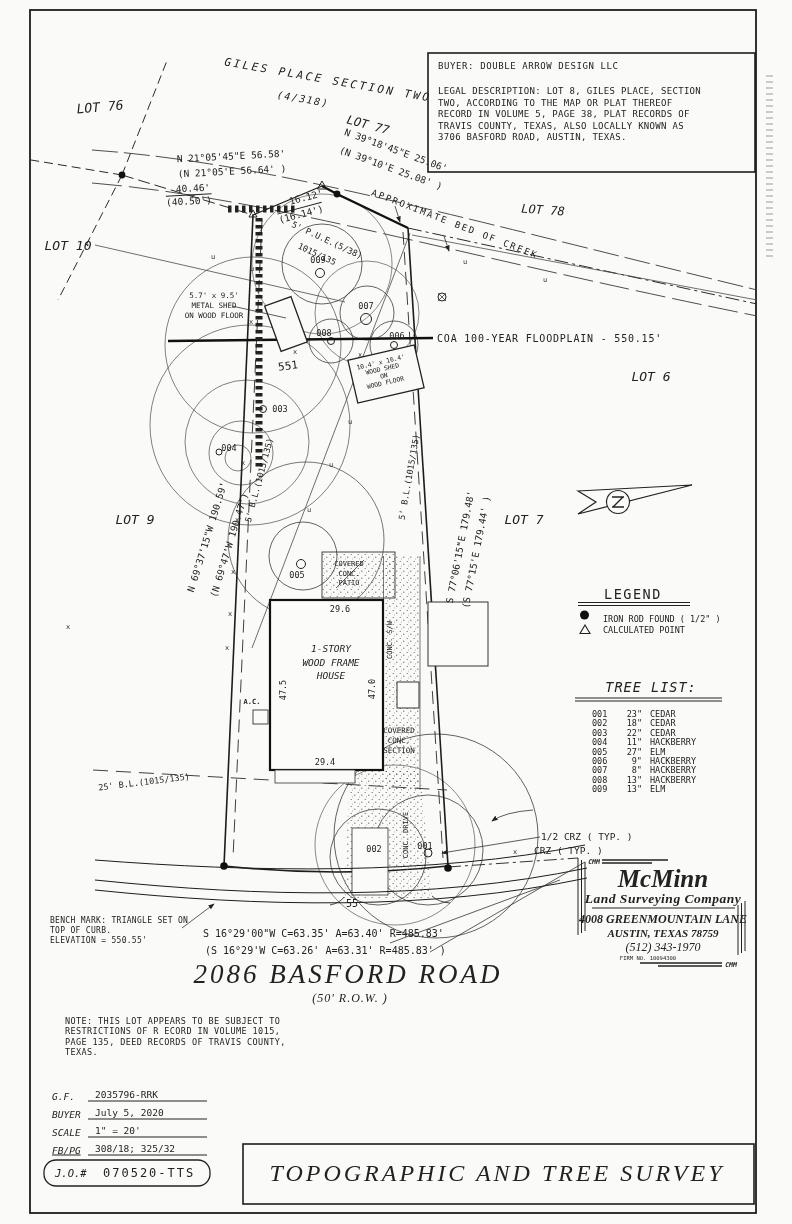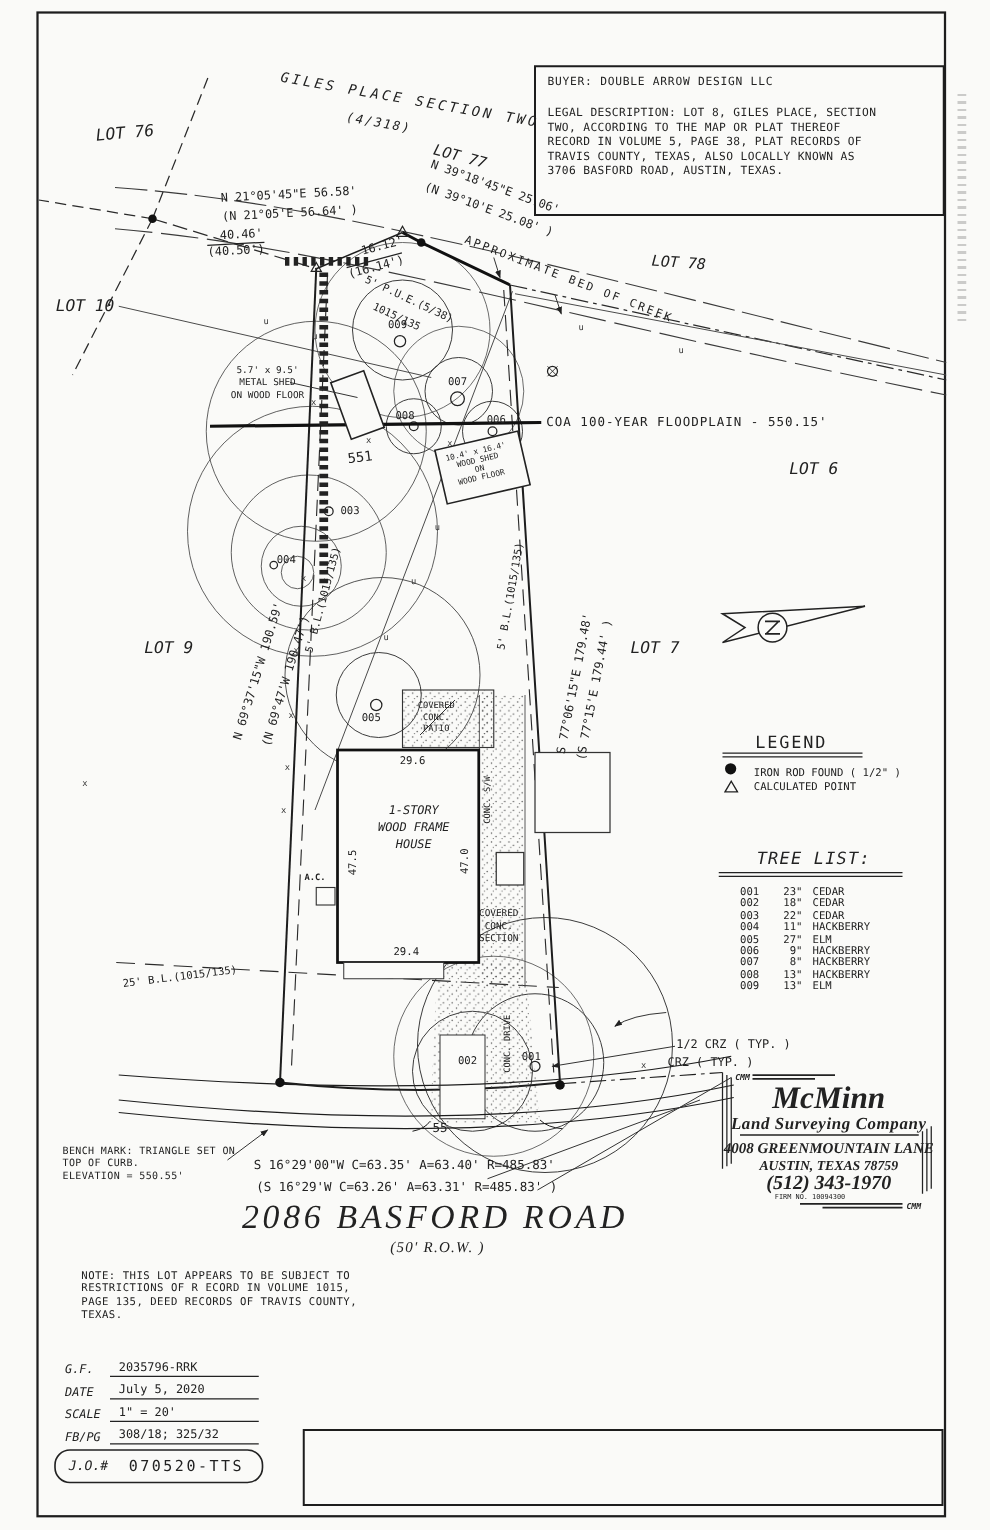"29.6" div.lbl { left: 330px -> 340px }
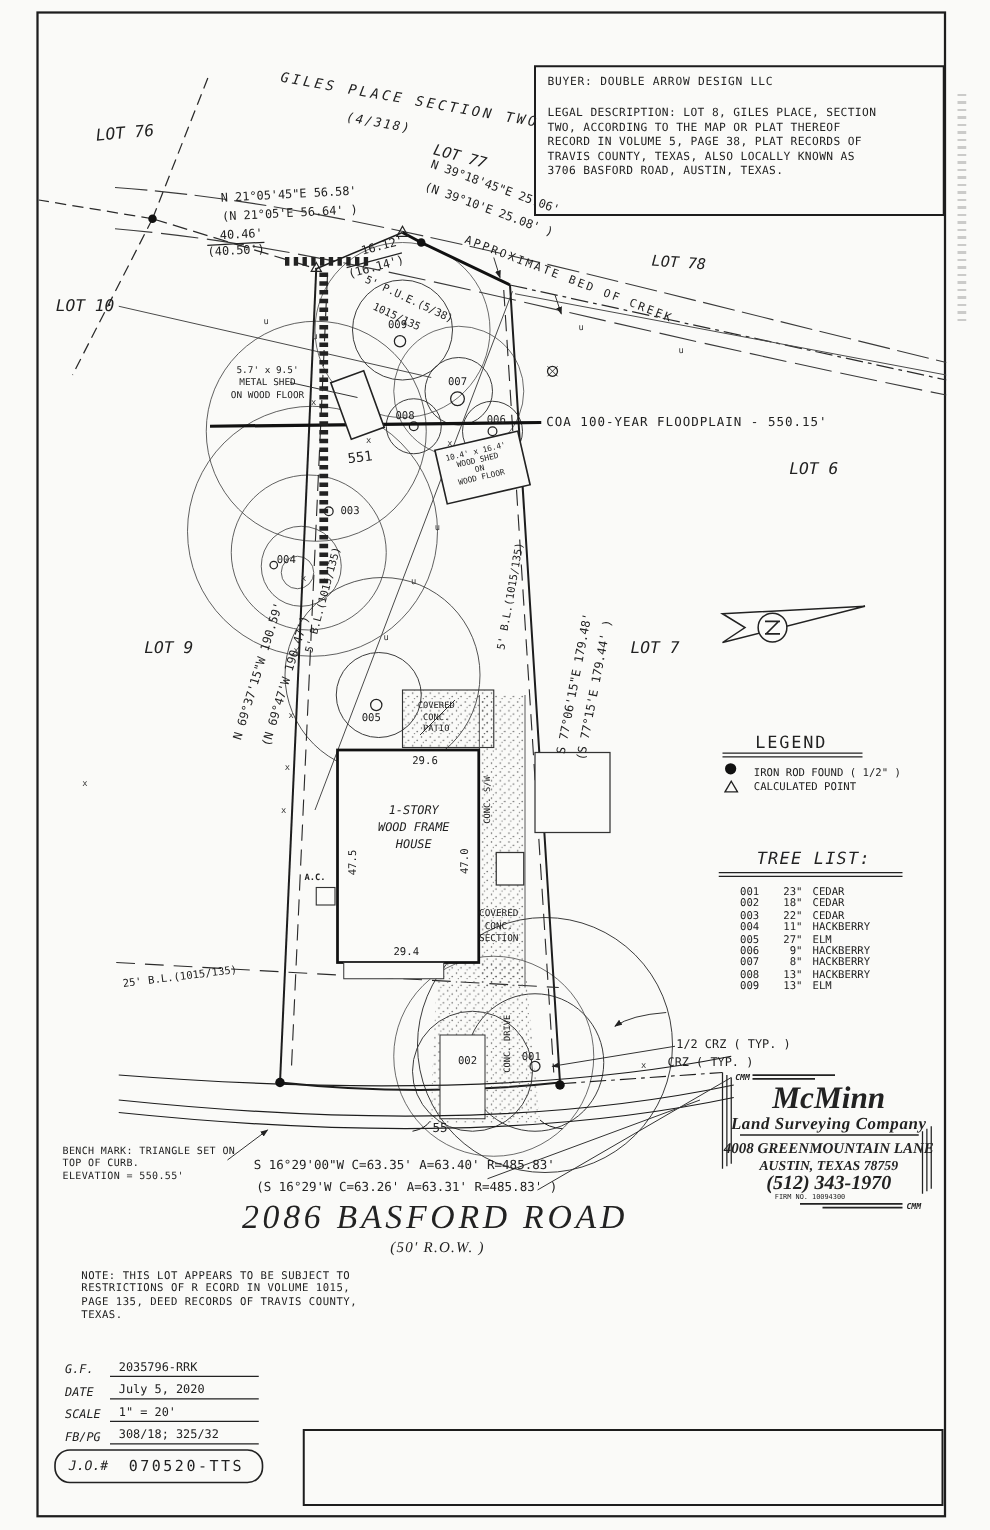"(512) 343-1970" div.lbl { font-size: 16px -> 12px; font-weight: bold -> normal }
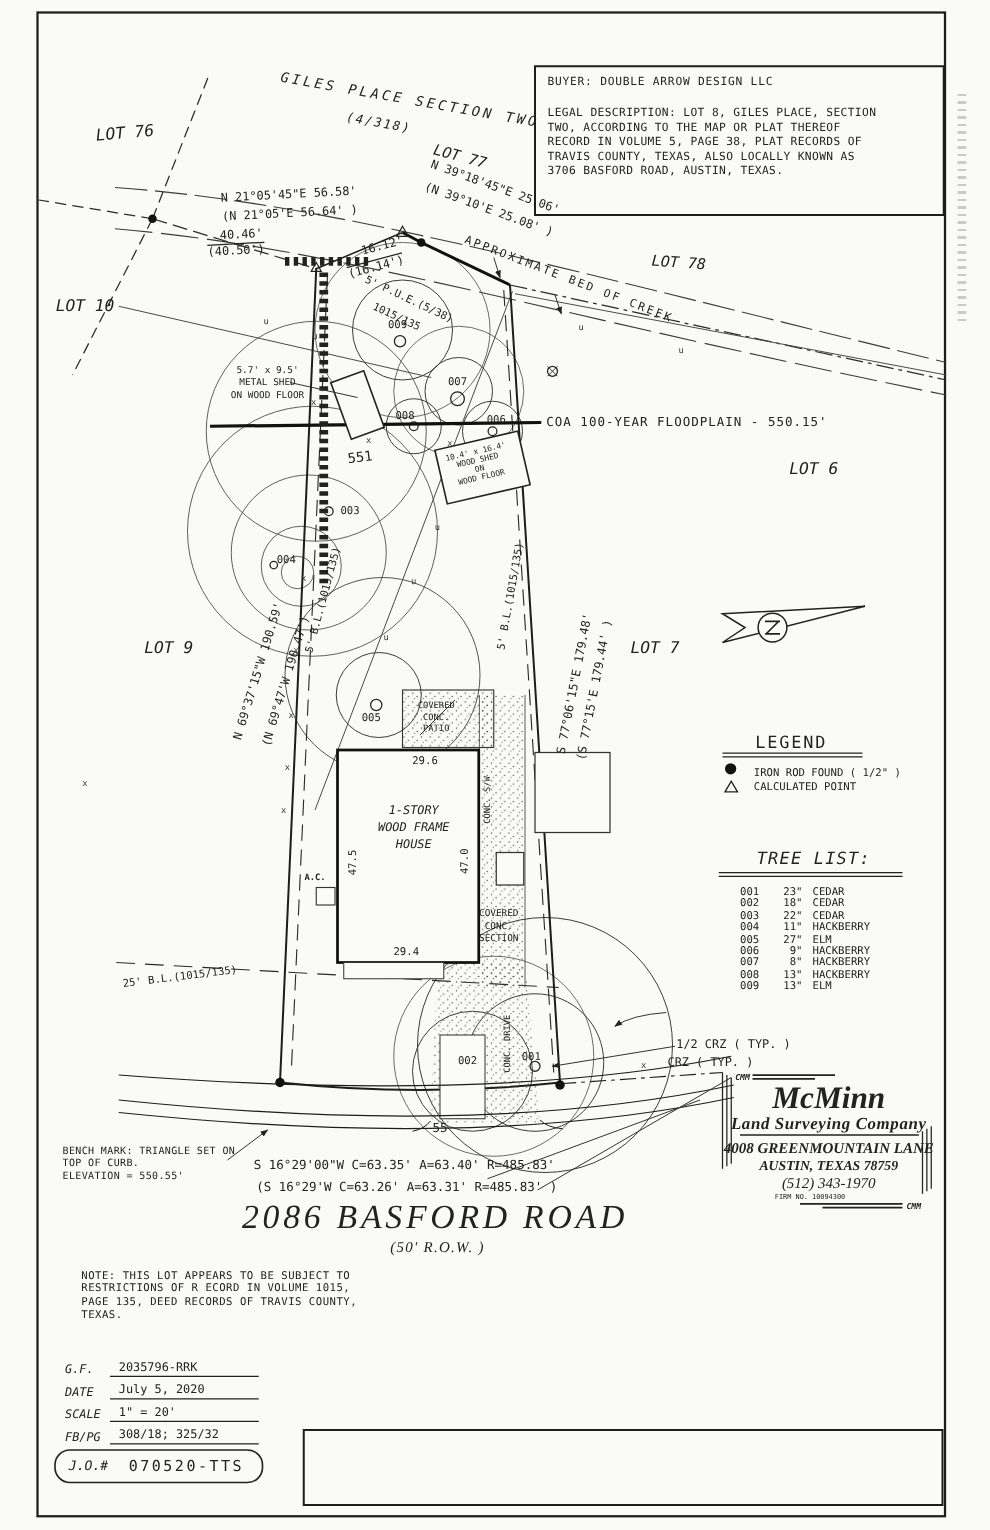"DATE" div.lbl-l { text: DATE -> BUYER }
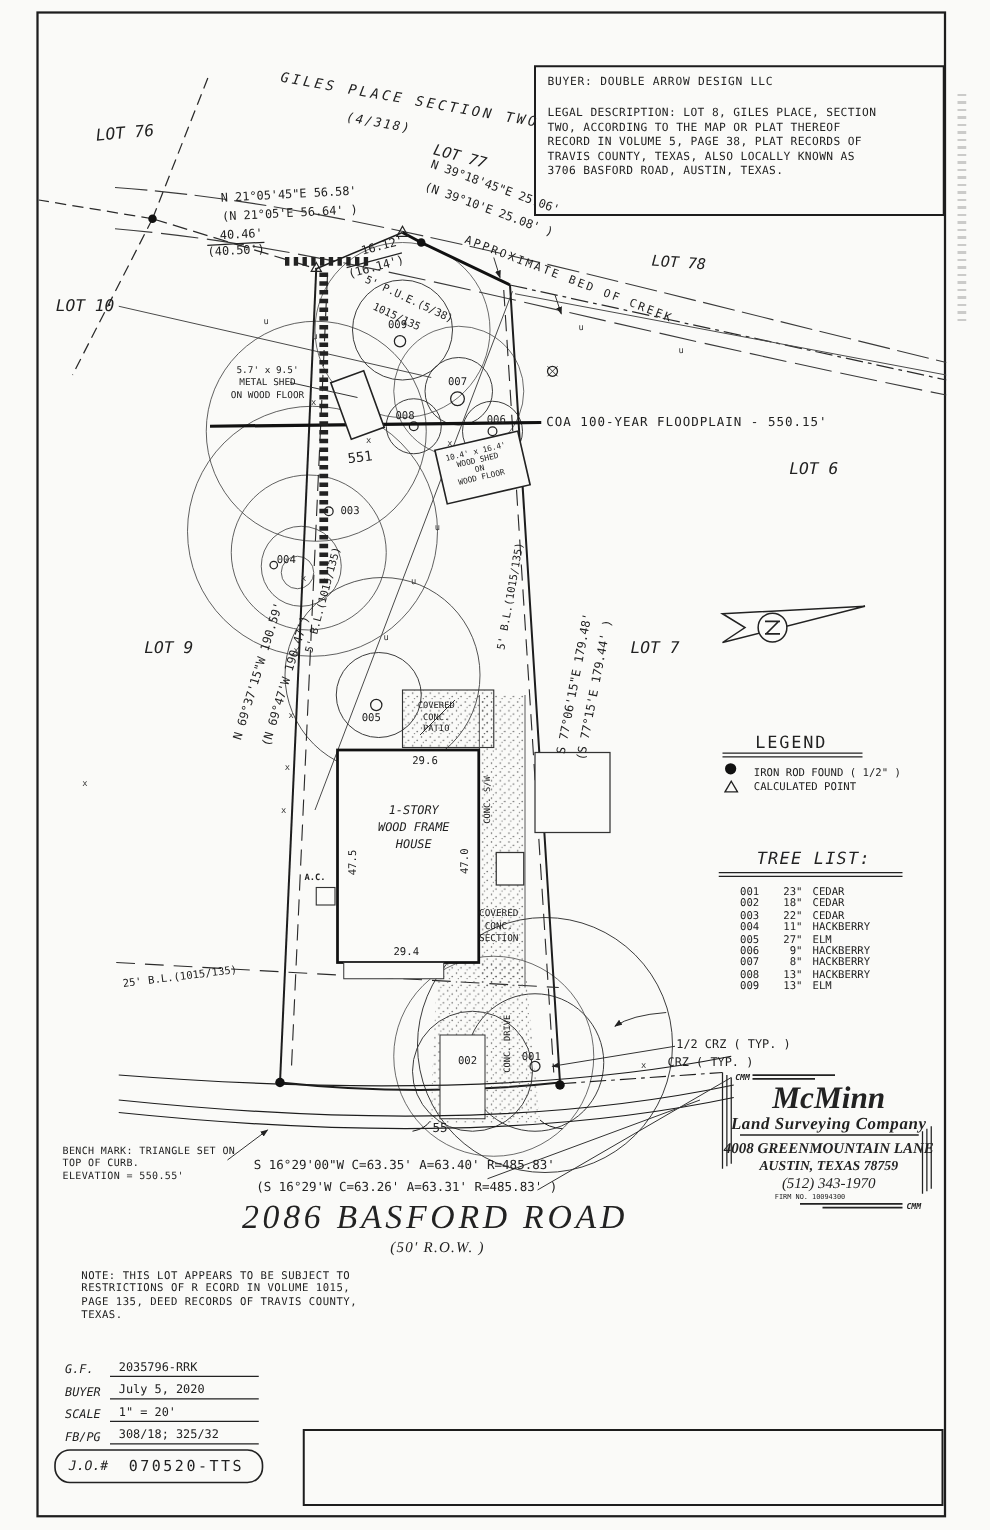"FB/PG" div.lbl-l { text-decoration: none -> underline }
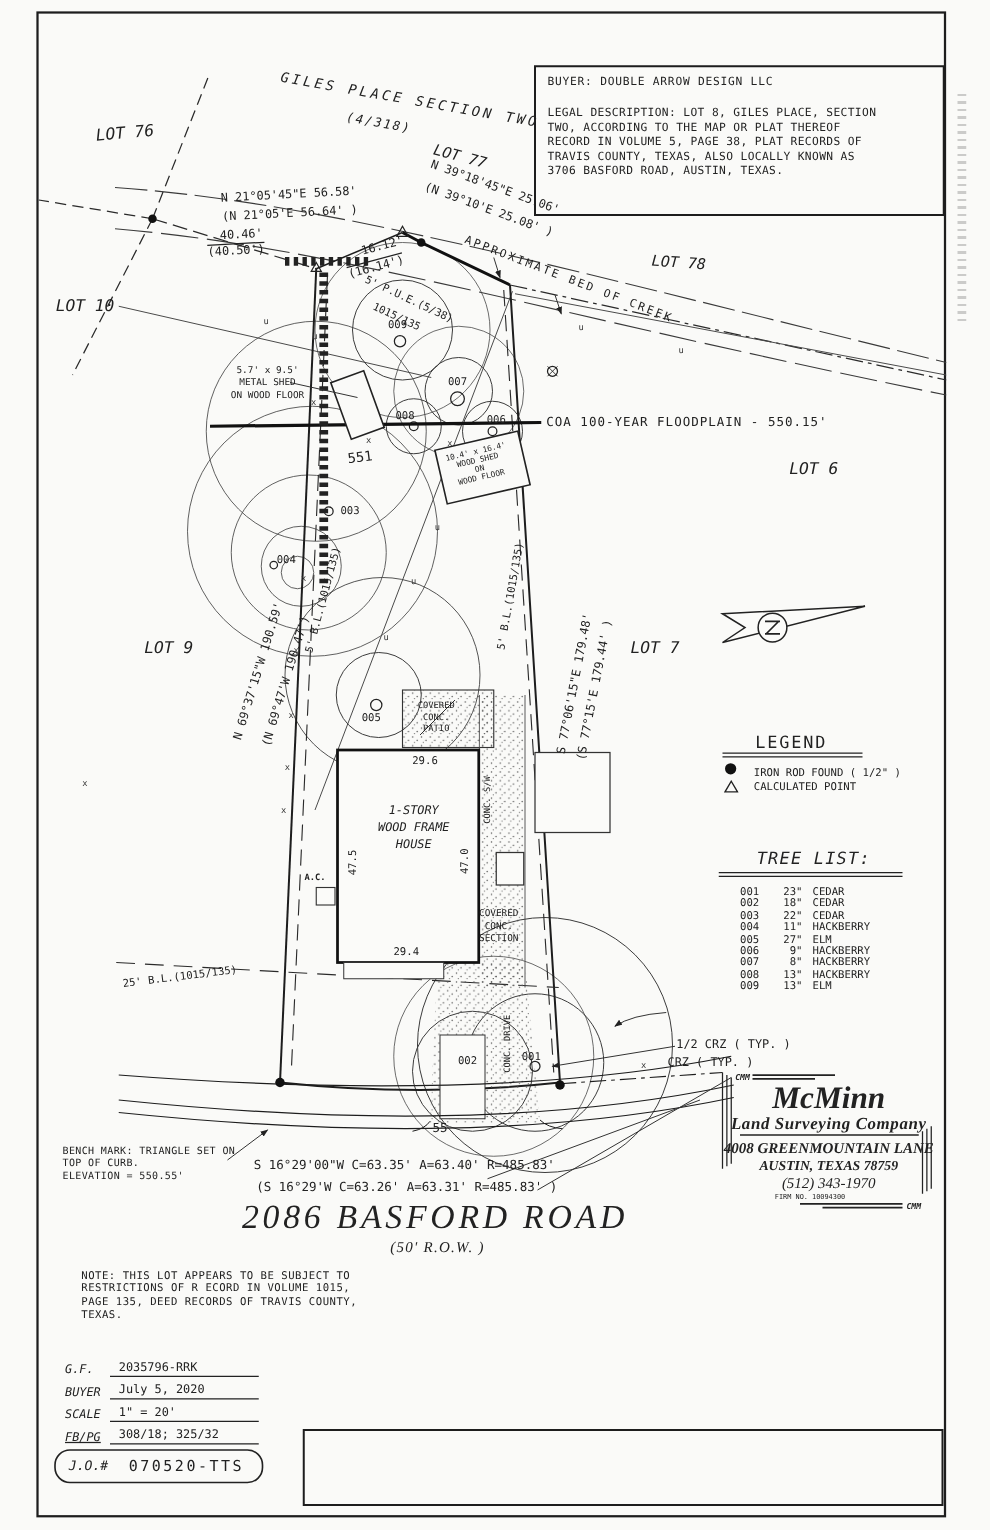"TOPOGRAPHIC AND TREE SURVEY" div.lbl { html: none -> <div>TOPOGRAPHIC AND TREE SURVEY</div> }
